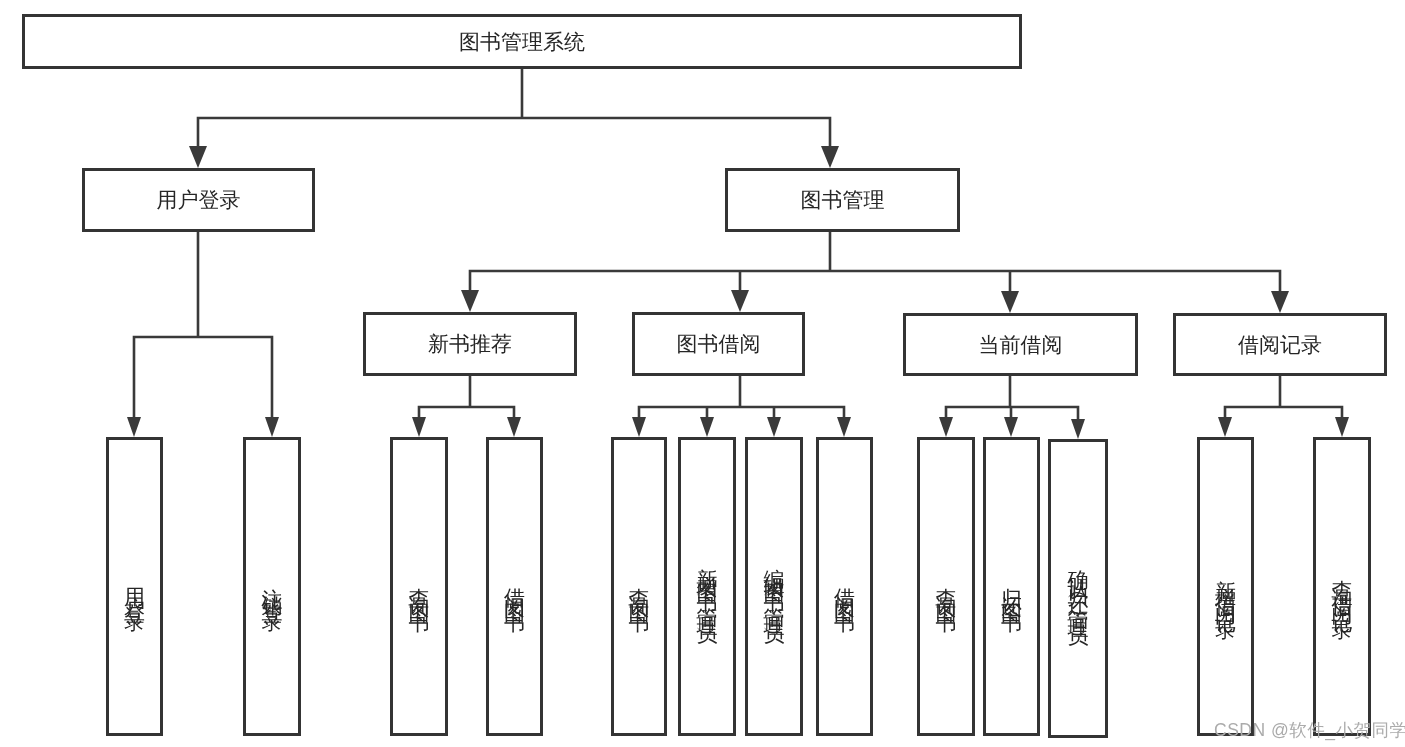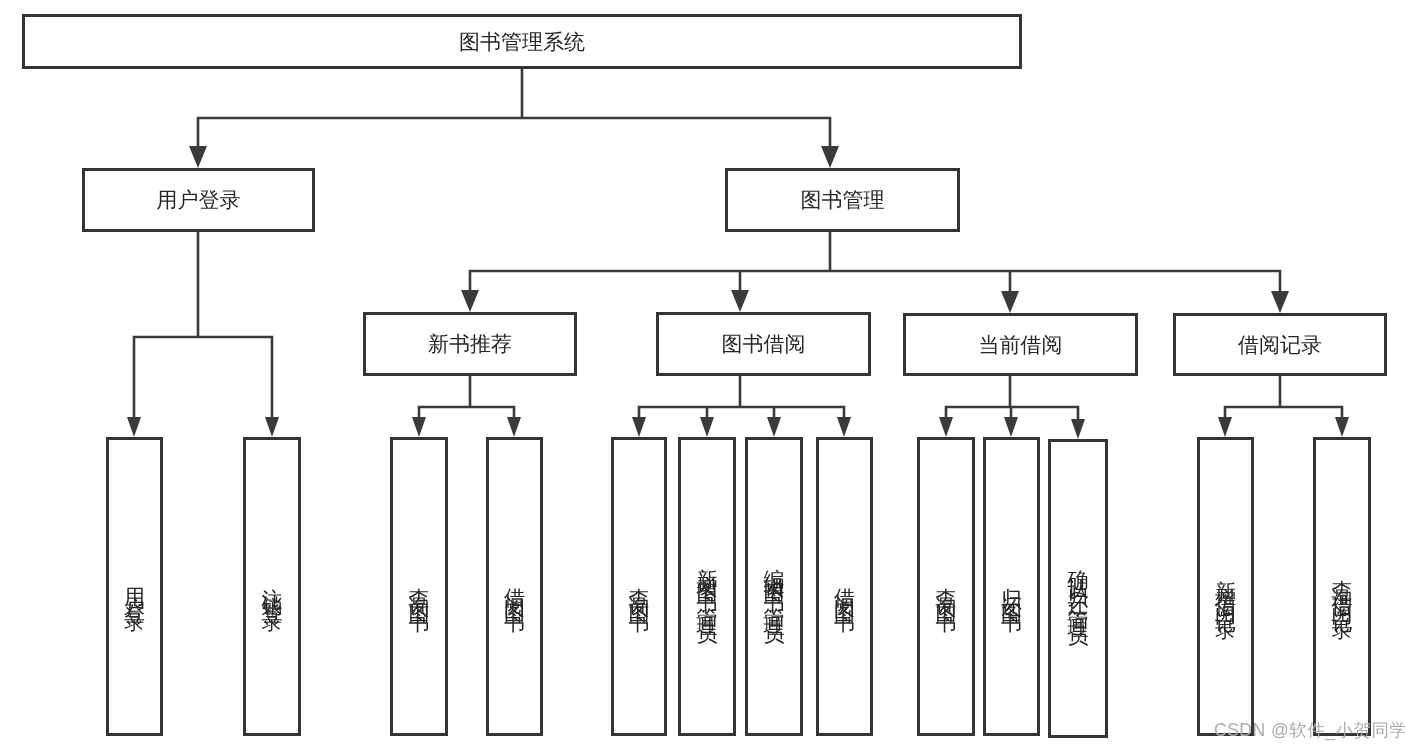"图书借阅" #n-borrow { margin-left: 24px -> none; width: 215px -> 173px }
